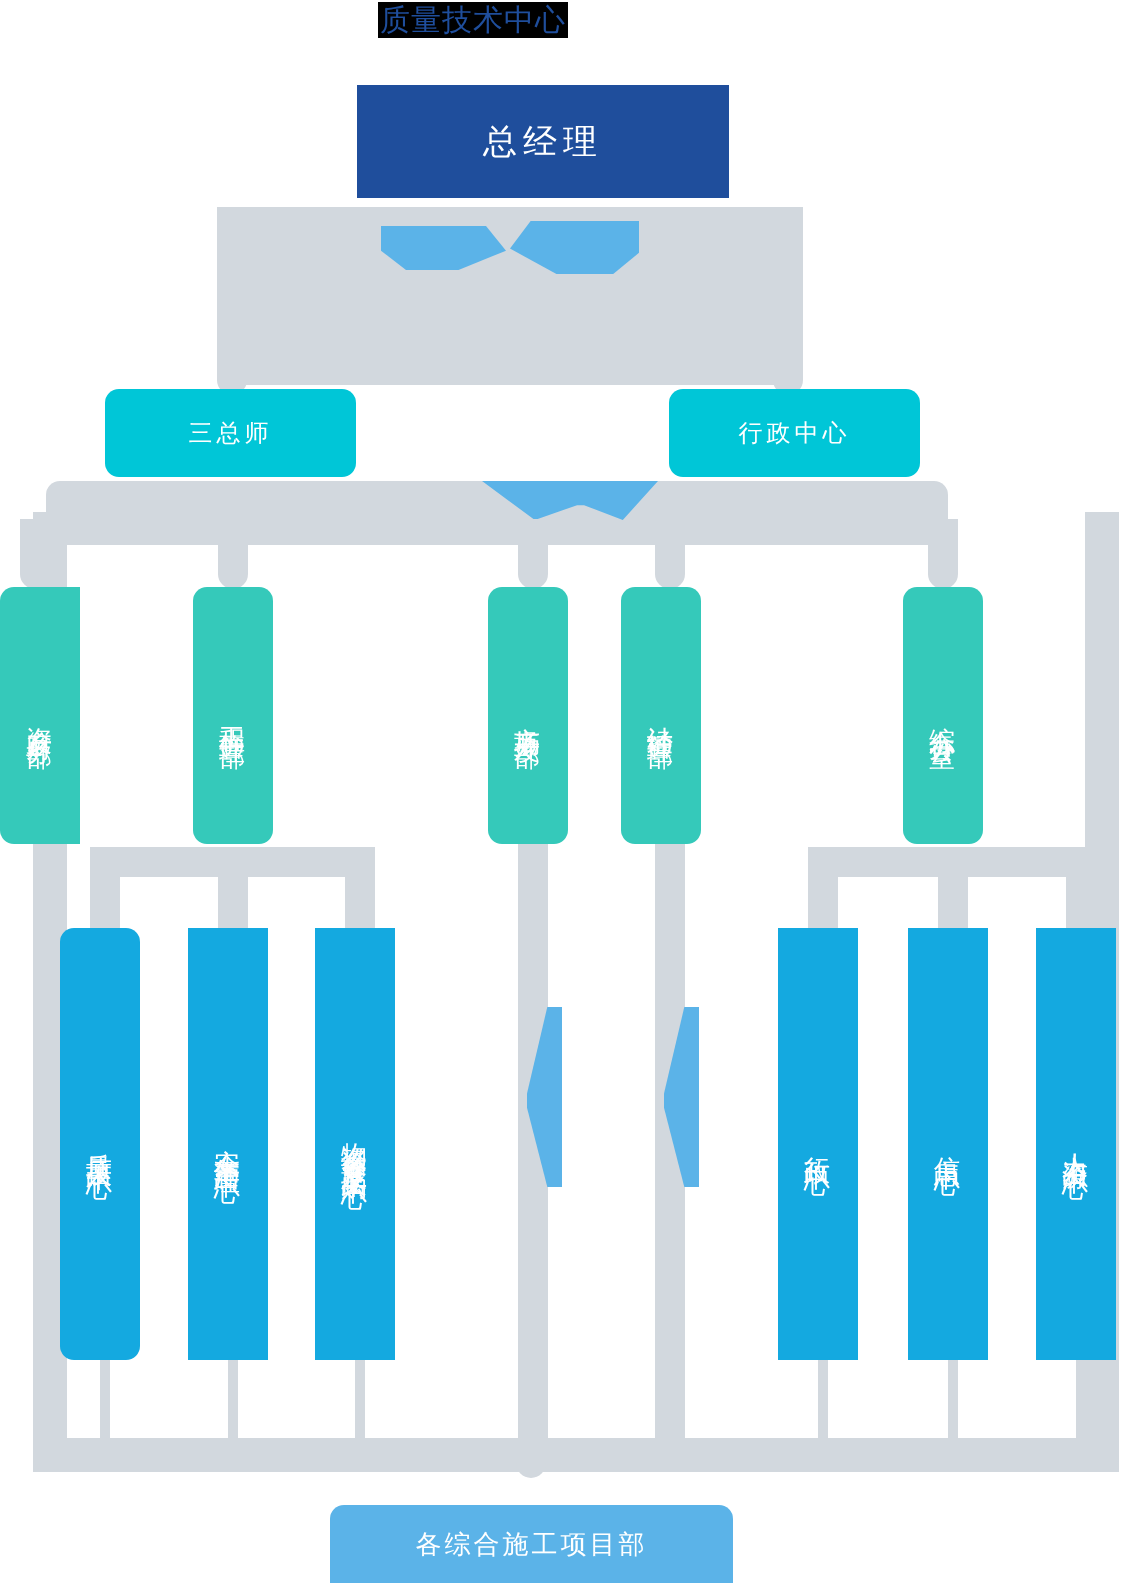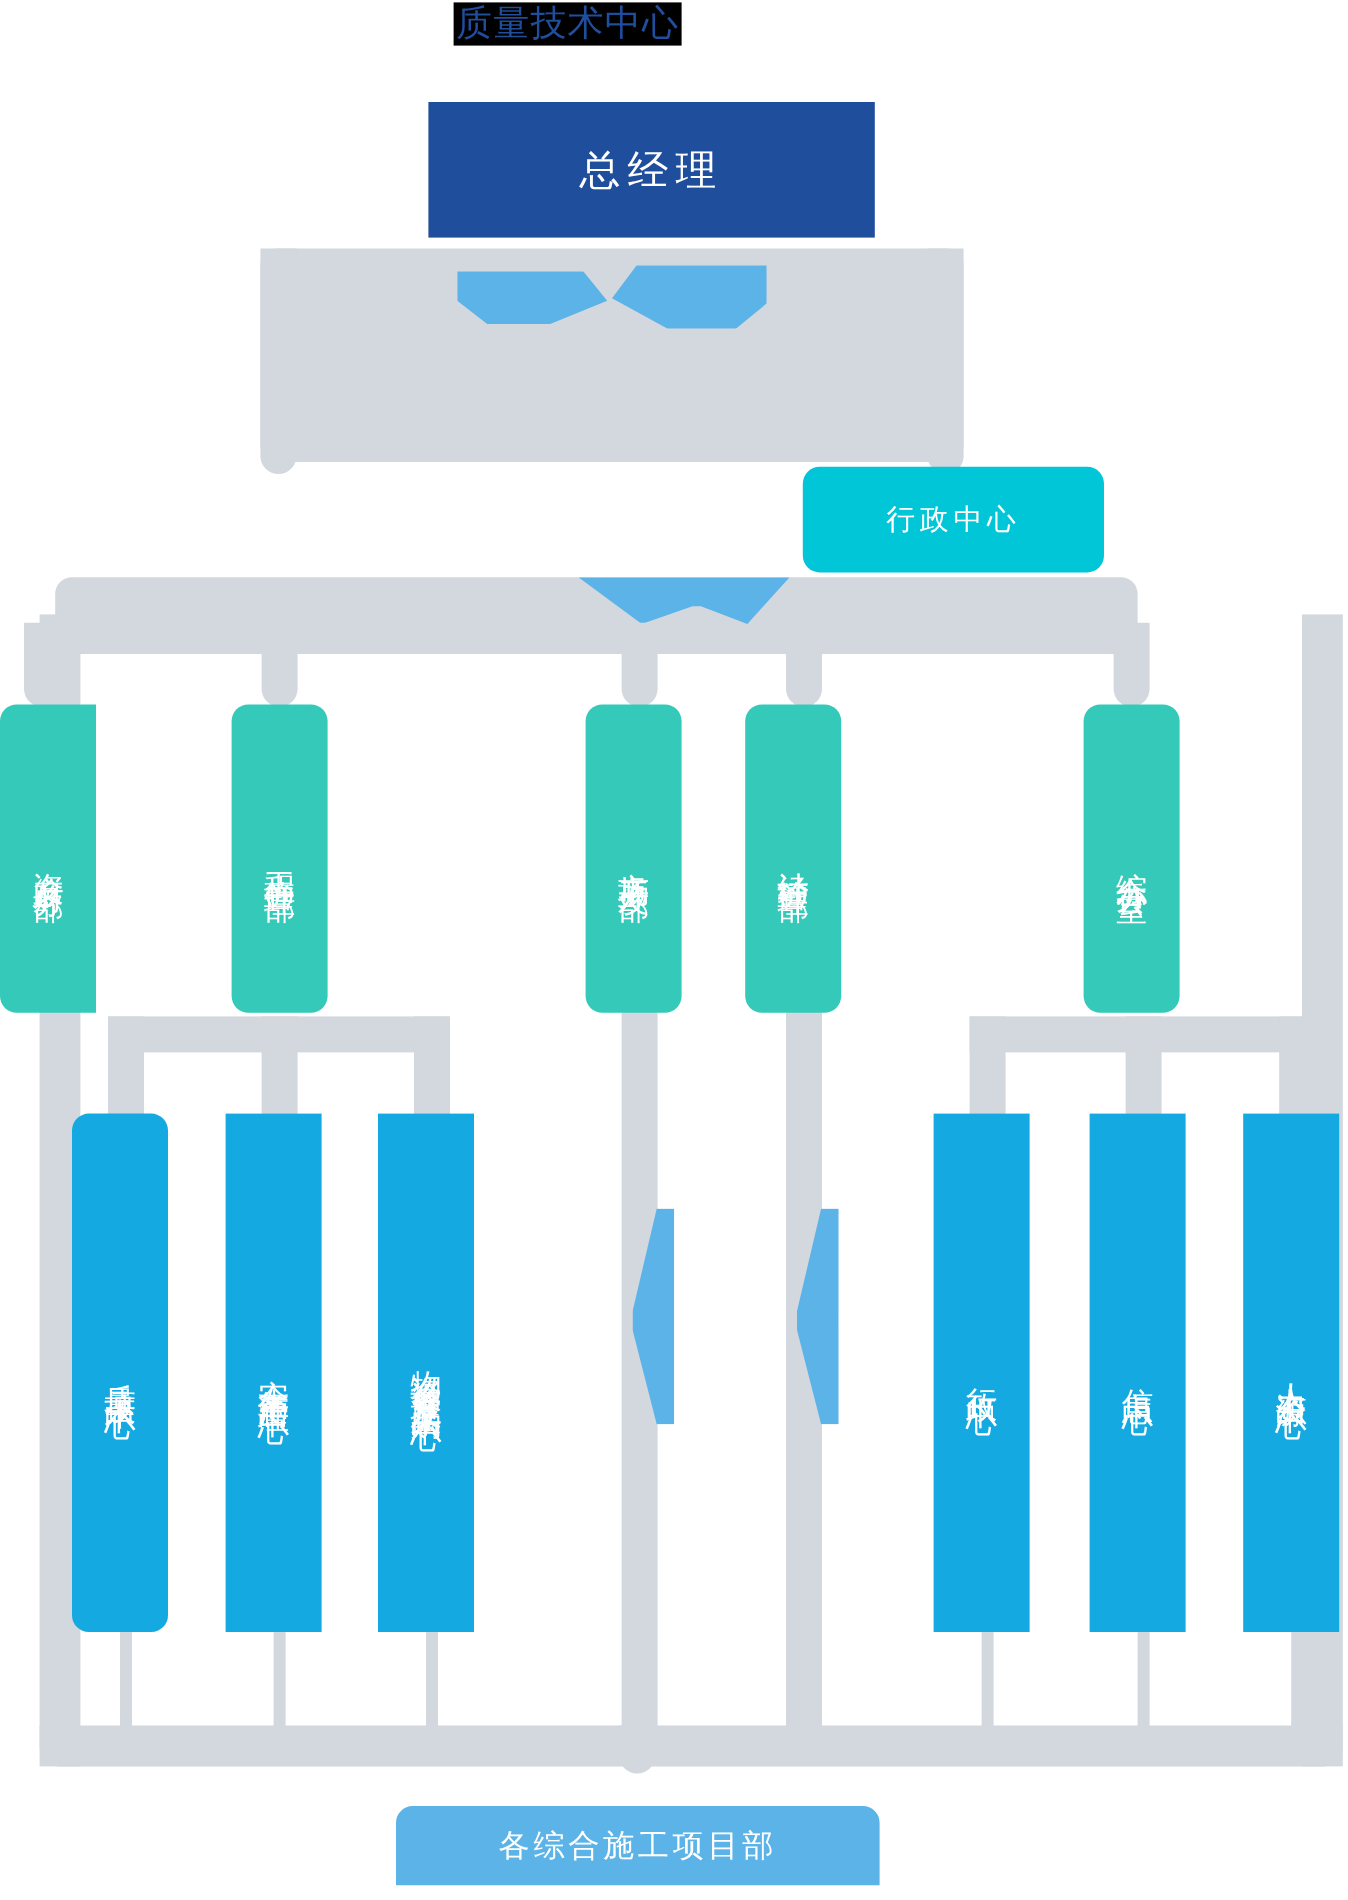"三总师" div.node { html: none -> <div>三总师</div> }
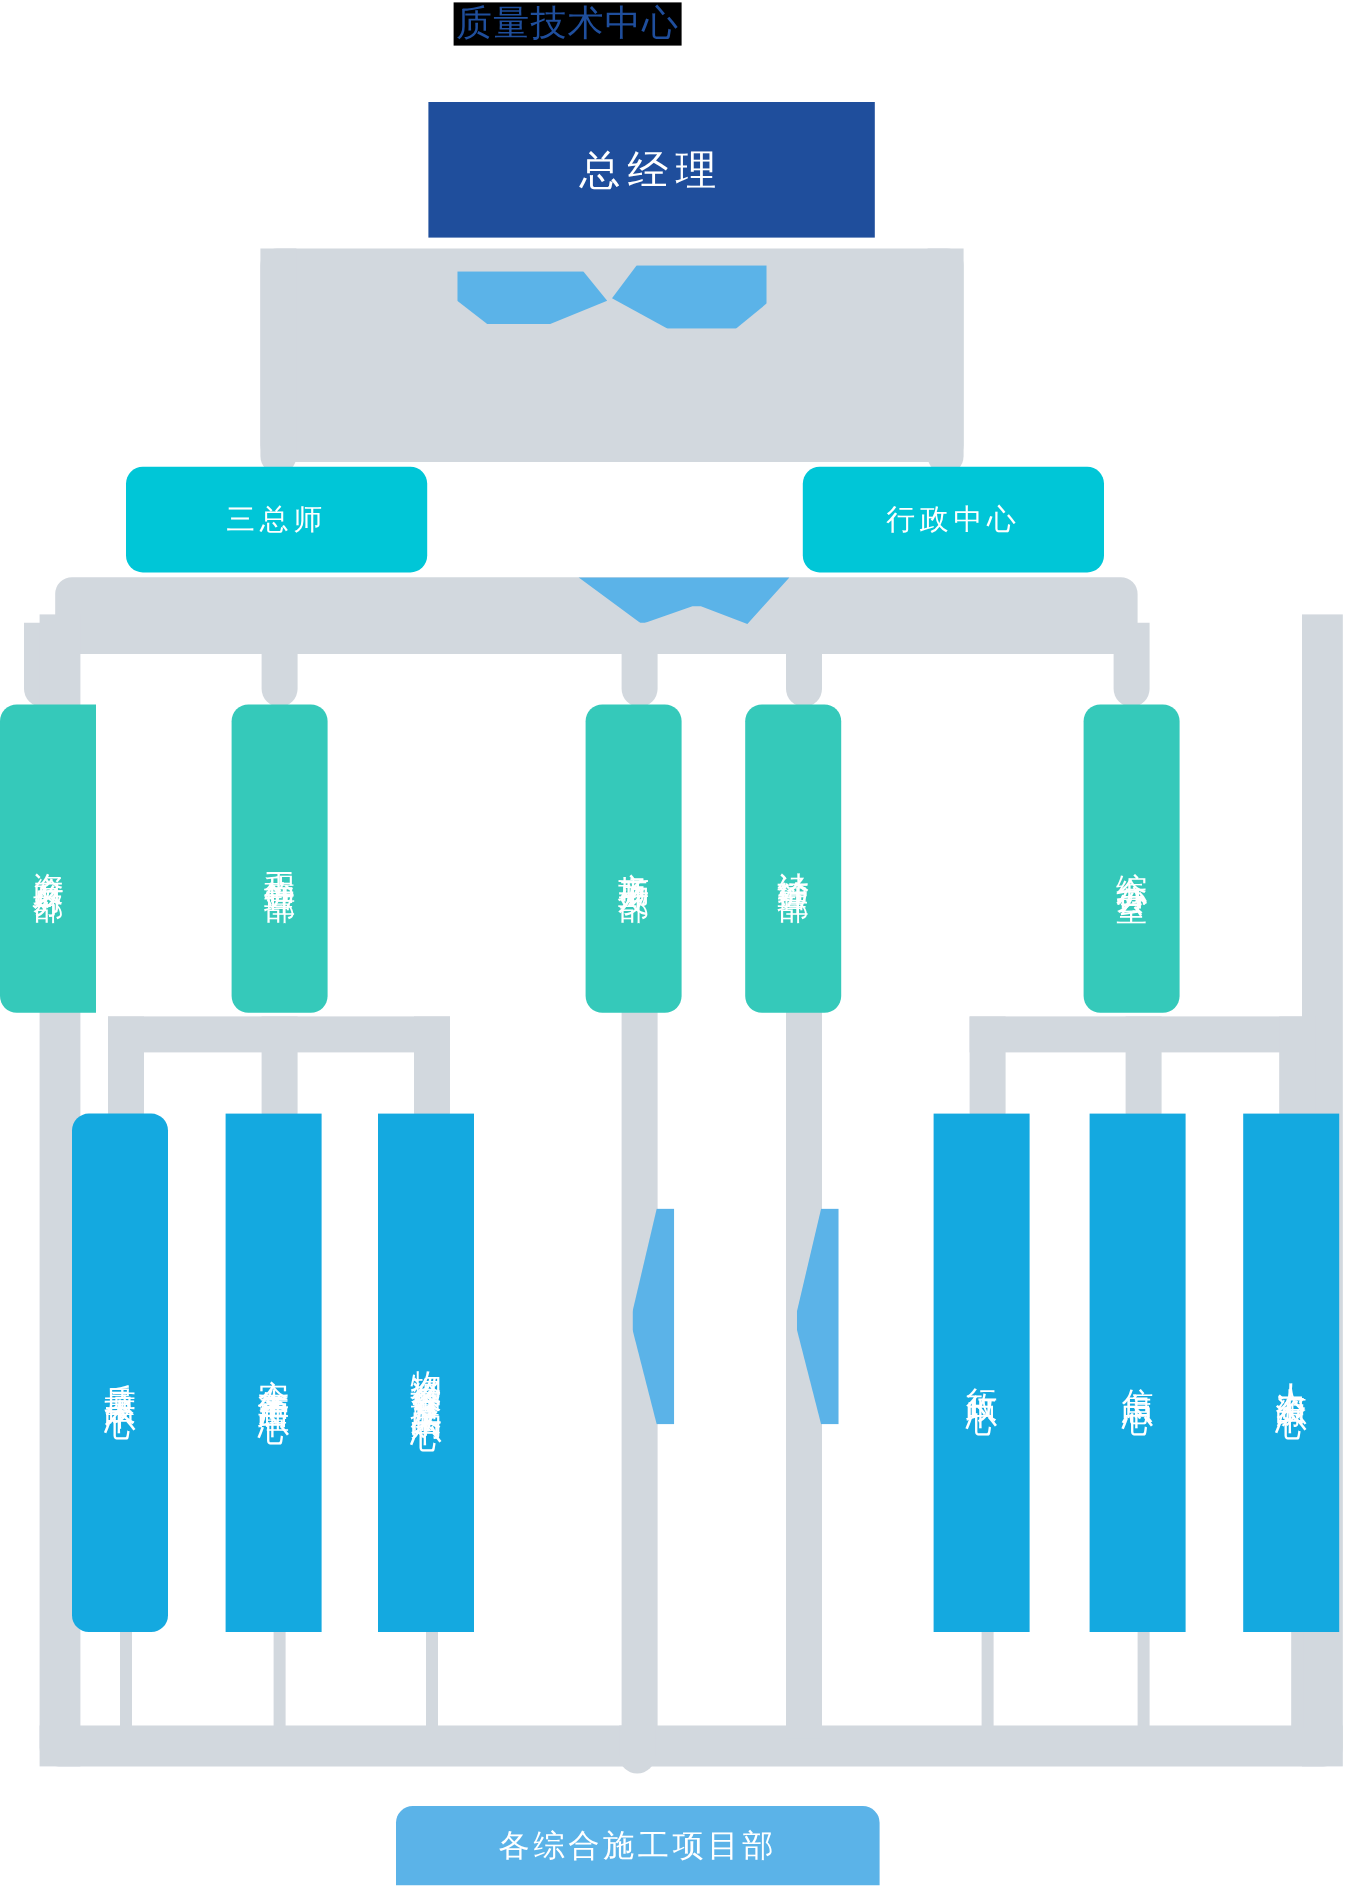"各综合施工项目部" div.node { height: 66px -> 78px }
